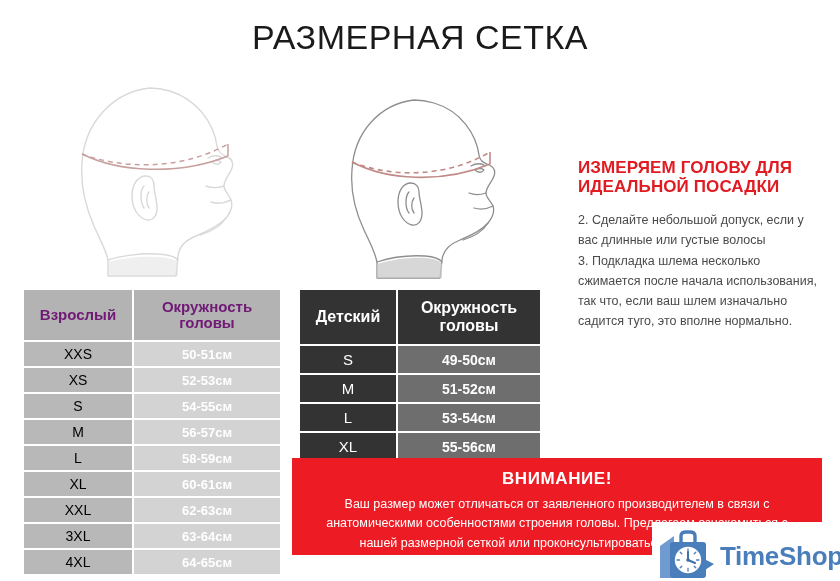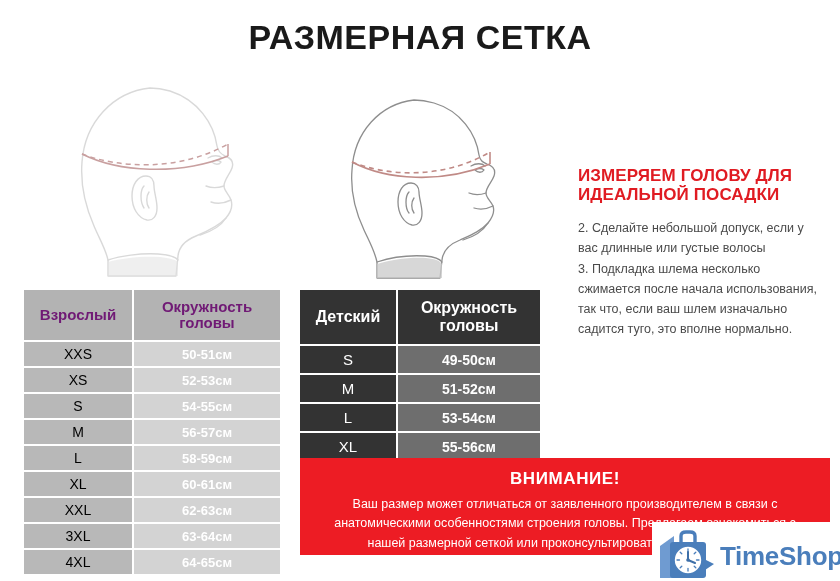"РАЗМЕРНАЯ СЕТКА" #page-title { font-weight: bold -> normal }
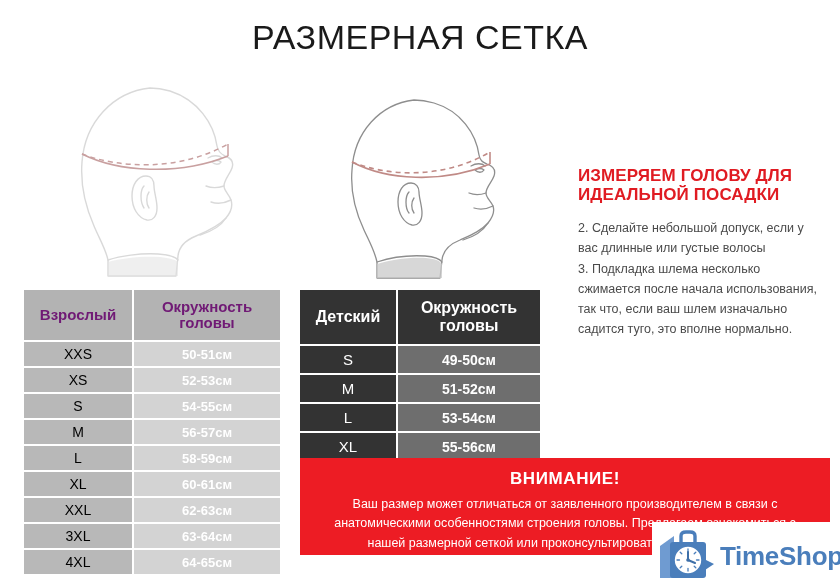"ИЗМЕРЯЕМ ГОЛОВУ ДЛЯ ИДЕАЛЬНОЙ ПОСАДКИ" #instructions-heading { margin: 8px 0 14px 0 -> 0 0 14px 0 }
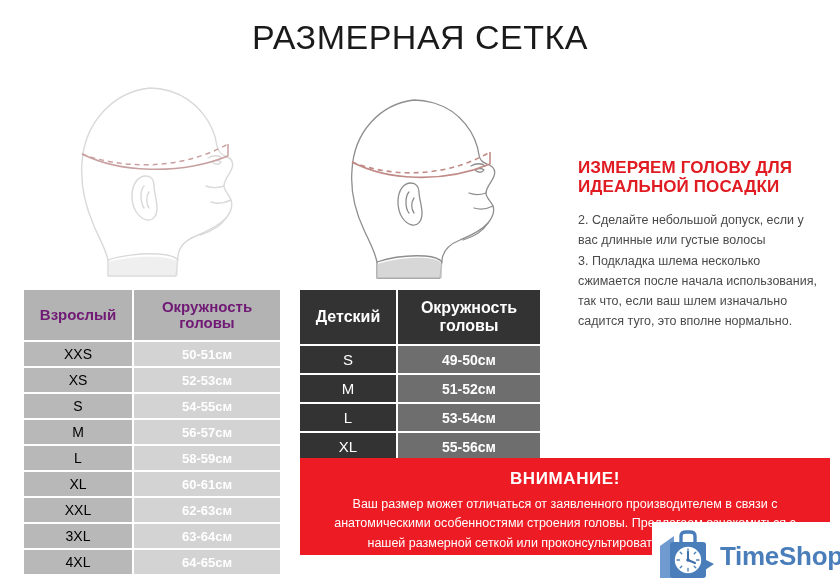"ВНИМАНИЕ!" #warning-box { left: 300px -> 292px }
